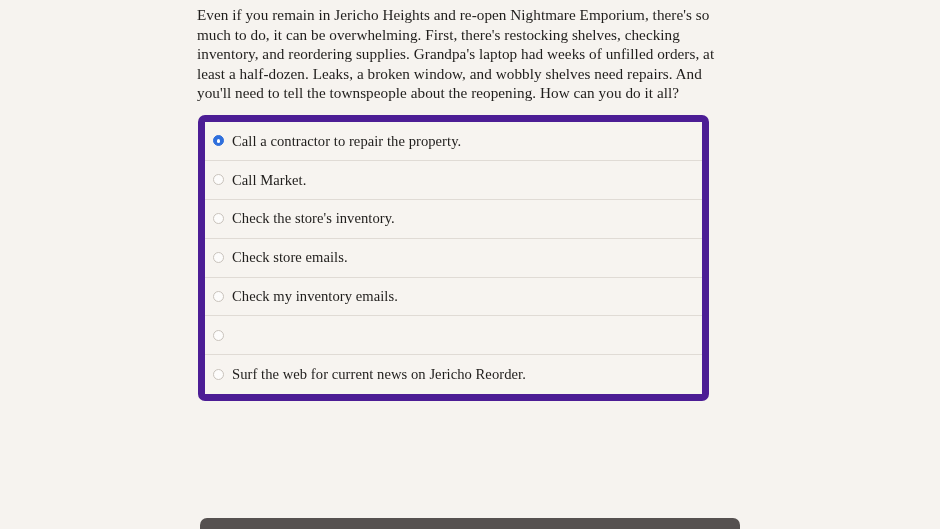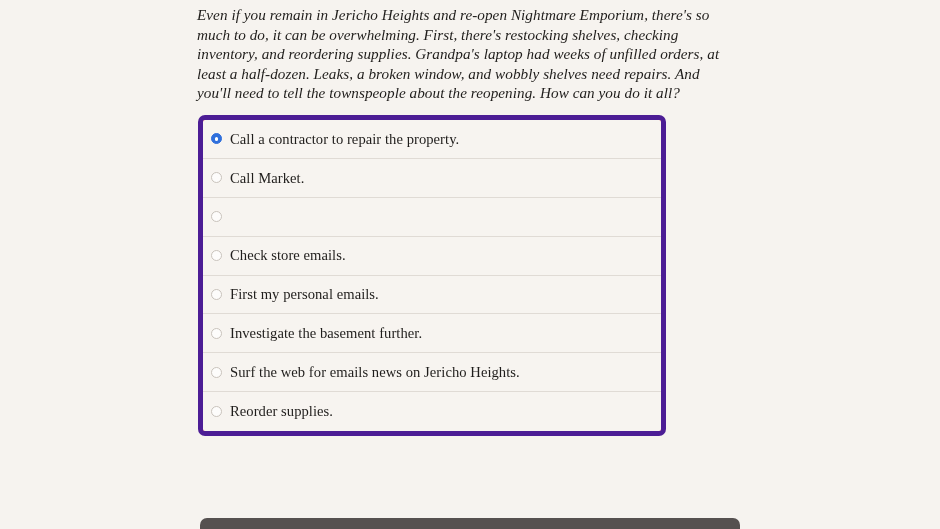"Even if you remain in" .prompt { font-style: italic -> none }
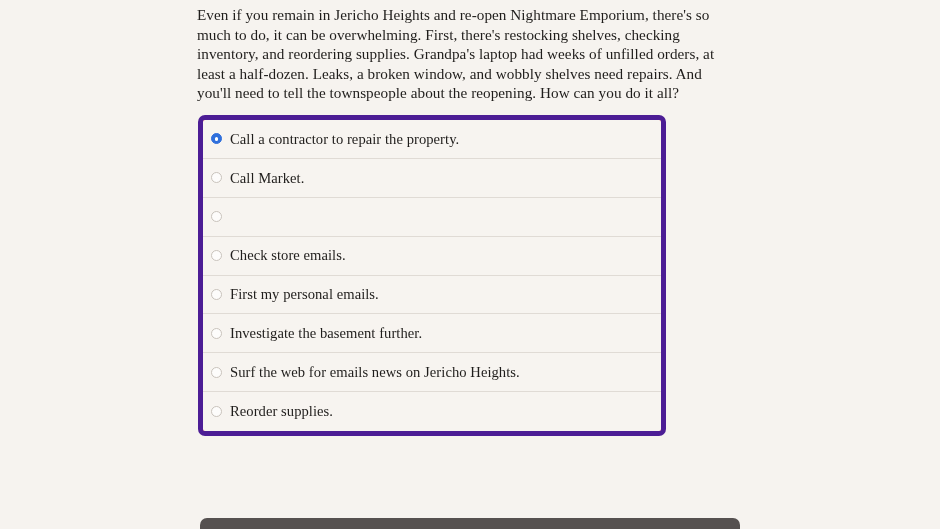"Call a contractor to repair" .options { border: 5px solid #4c1d95 -> 7px solid #4c1d95; width: 468px -> 511px }
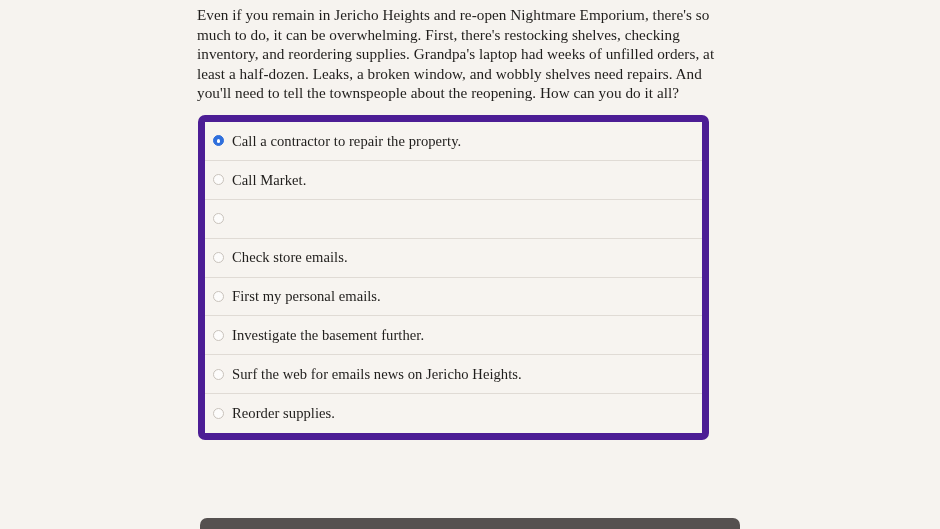"Check the store's inventory." span.option-label { html: none -> <span>Check the store's inventory.</span> }
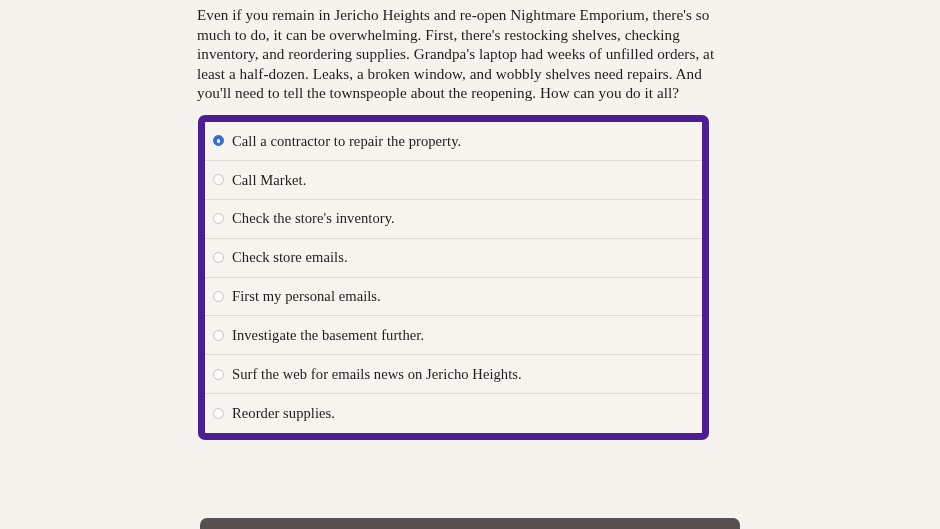"First my personal emails." span.option-label { text: First my personal -> Check my inventory }
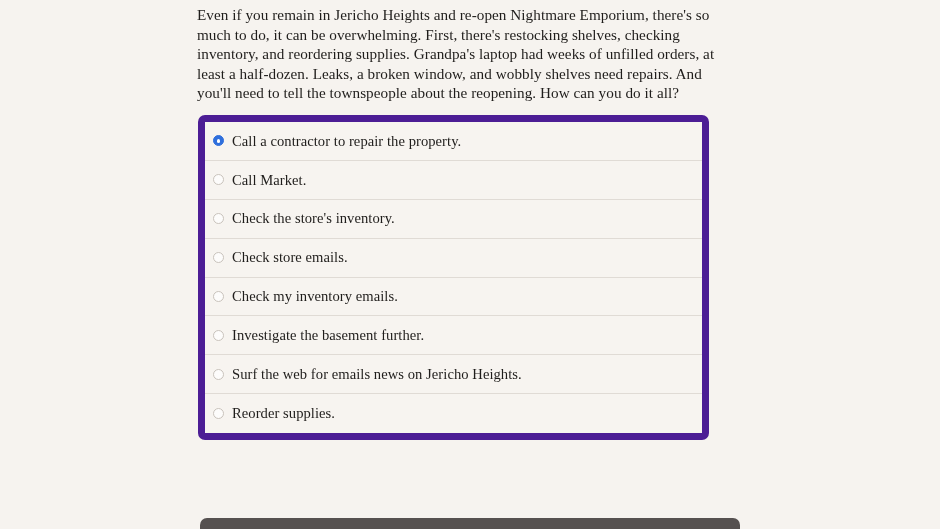"Investigate the basement further." span.option-label { html: <span>Investigate the basement further.</span> -> none }
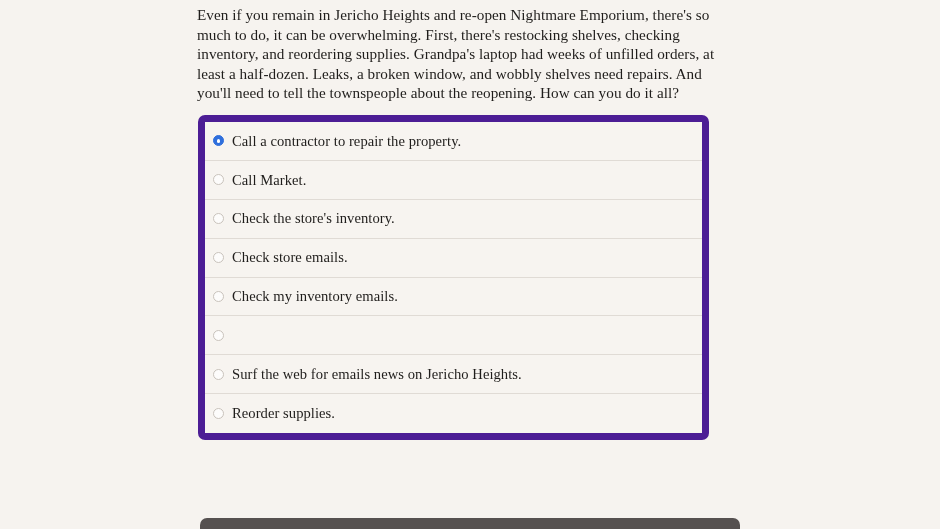"Surf the web for emails" span.option-label { text: emails news on Jericho Heights -> current news on Jericho Reorder }
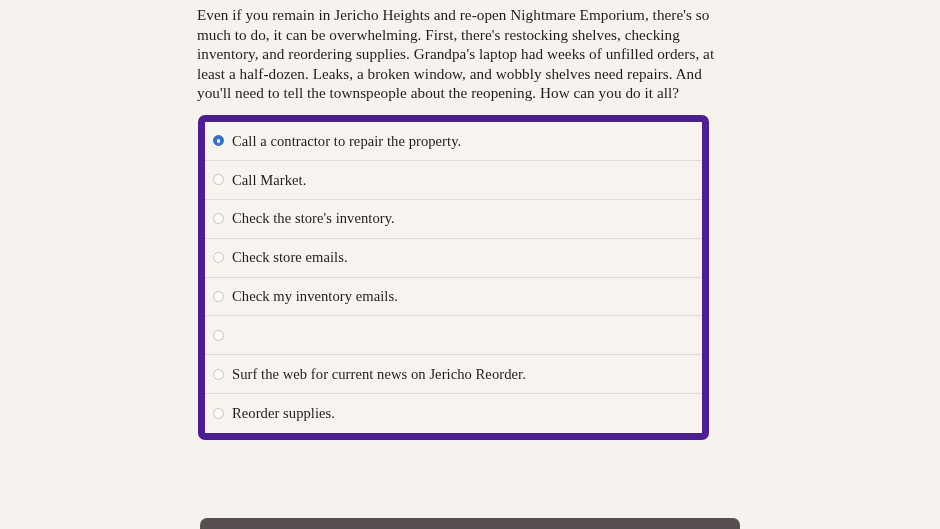"Reorder supplies." div.option-row { html: <div> <span></span> <span>Reorder supplies.</span> </div> -> none }
